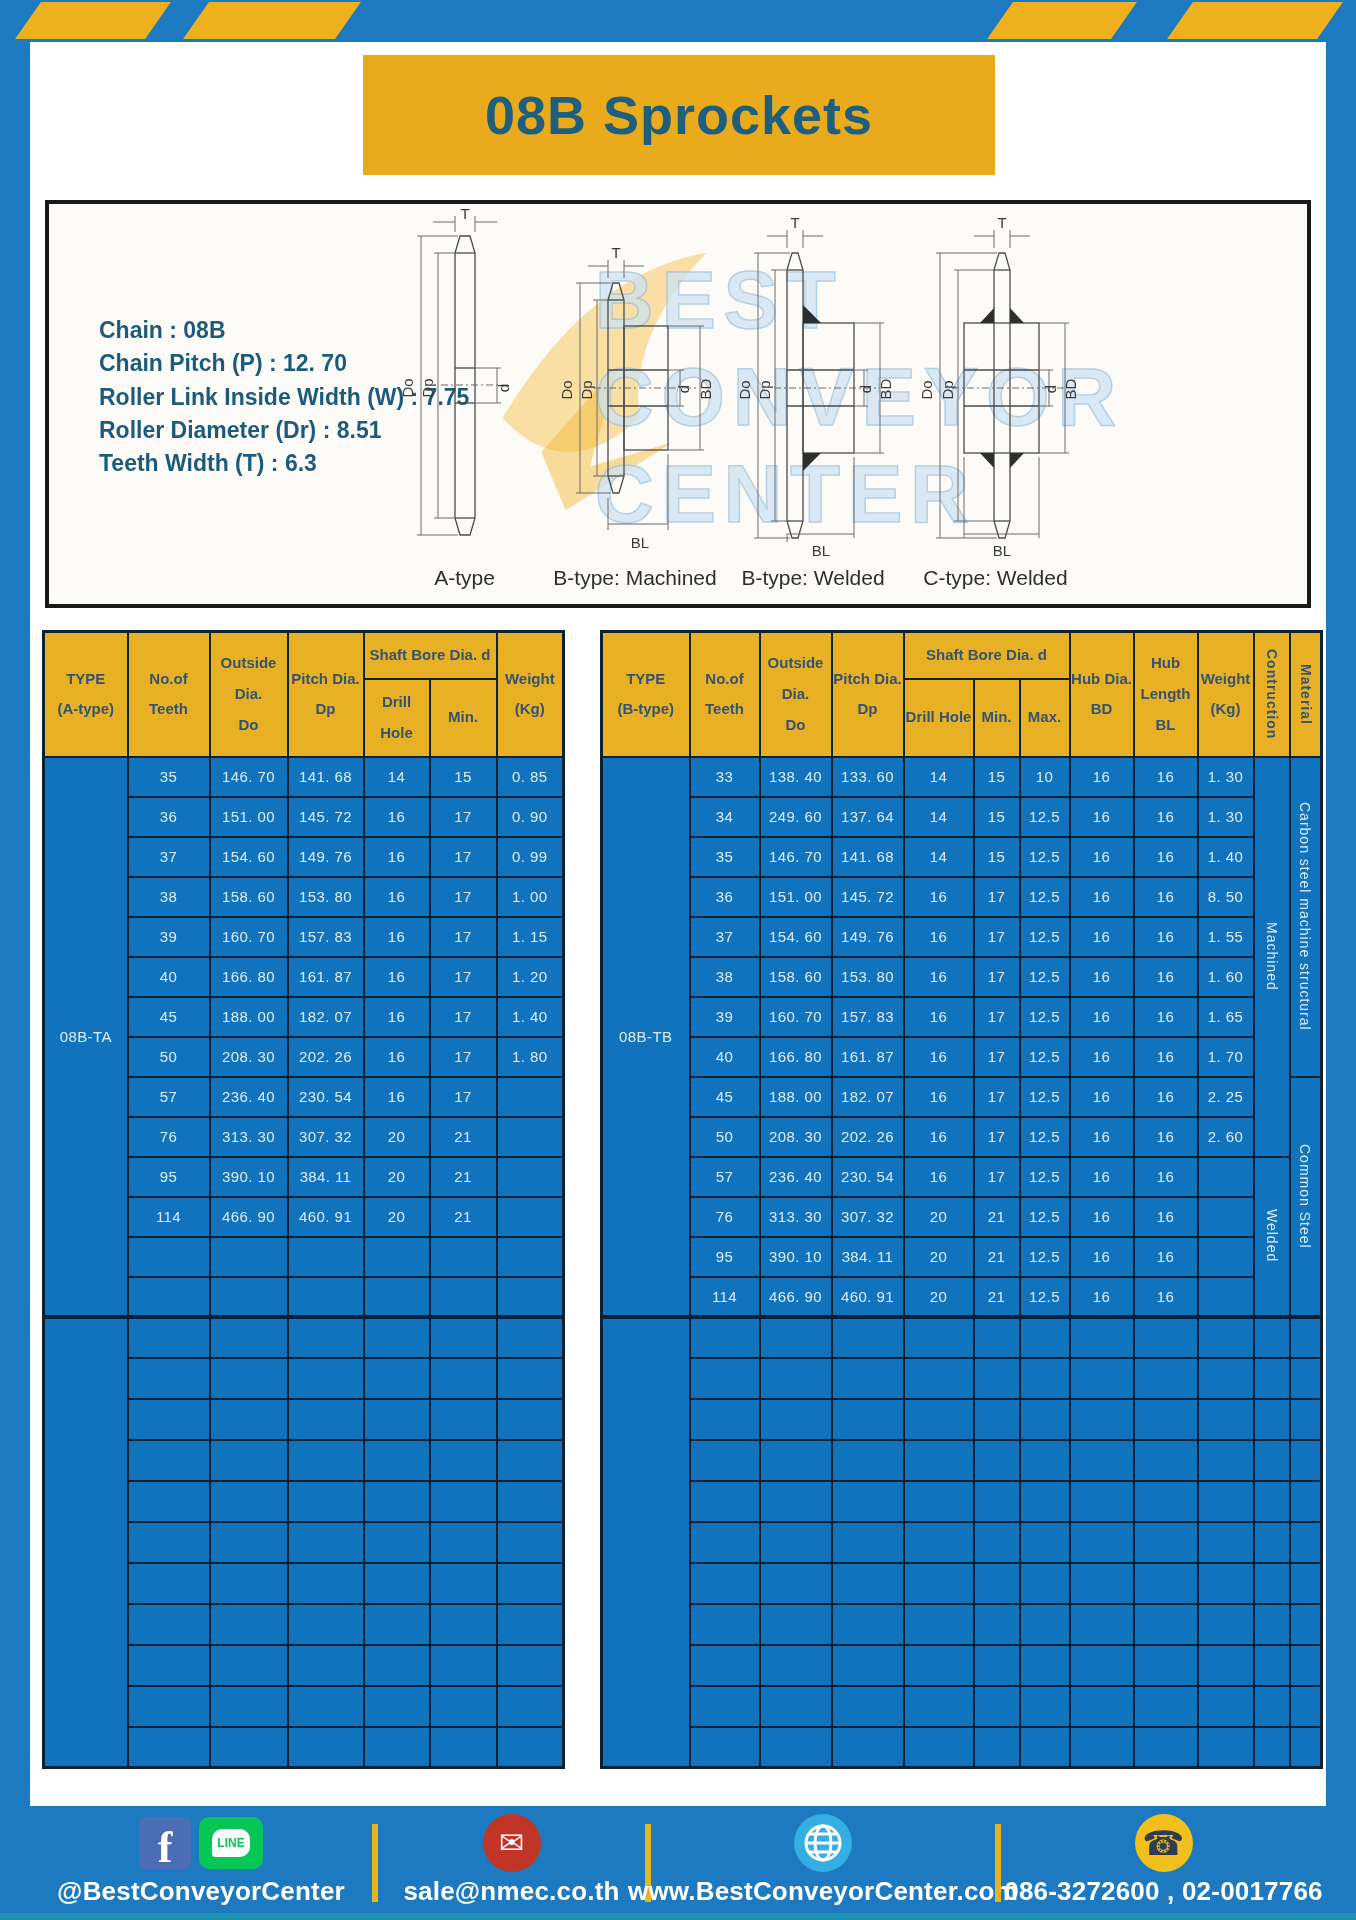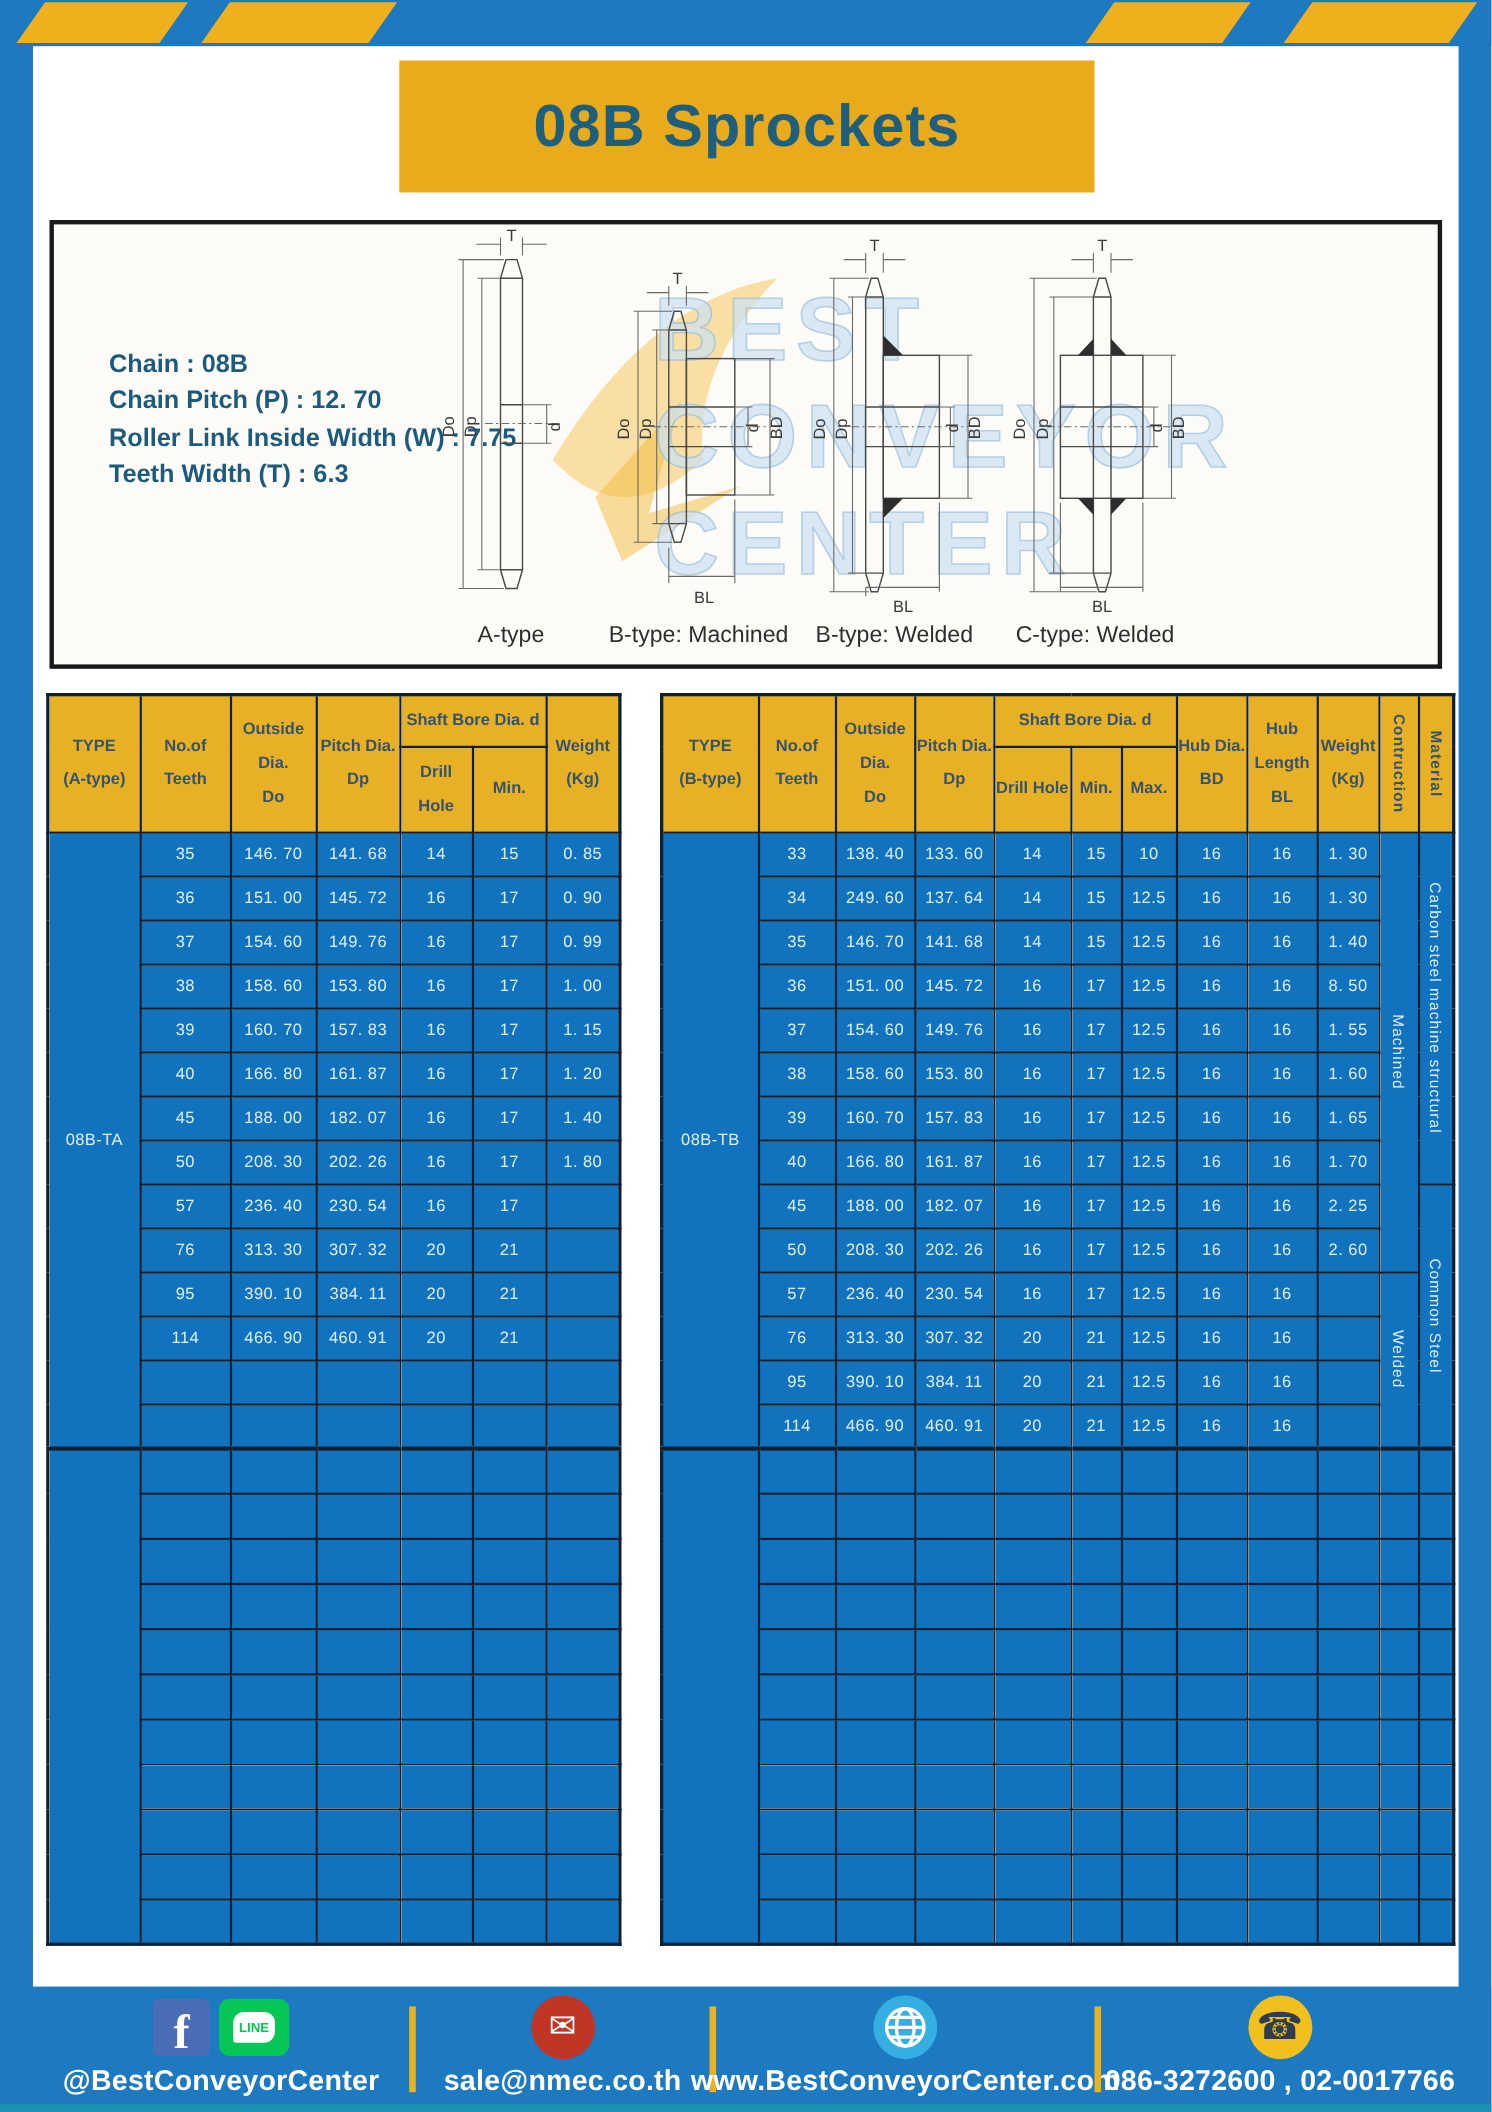"Roller Diameter (Dr) : 8.51" div { html: none -> <div>Roller Diameter (Dr) : 8.51</div> }
